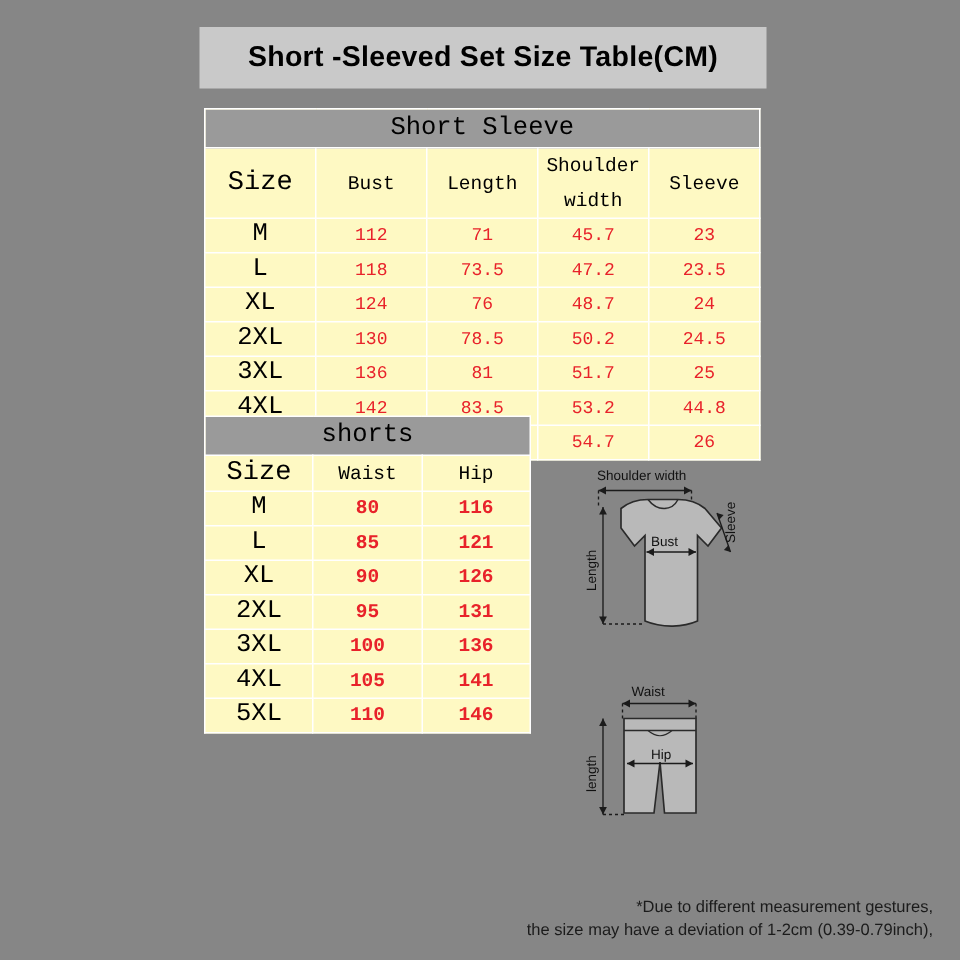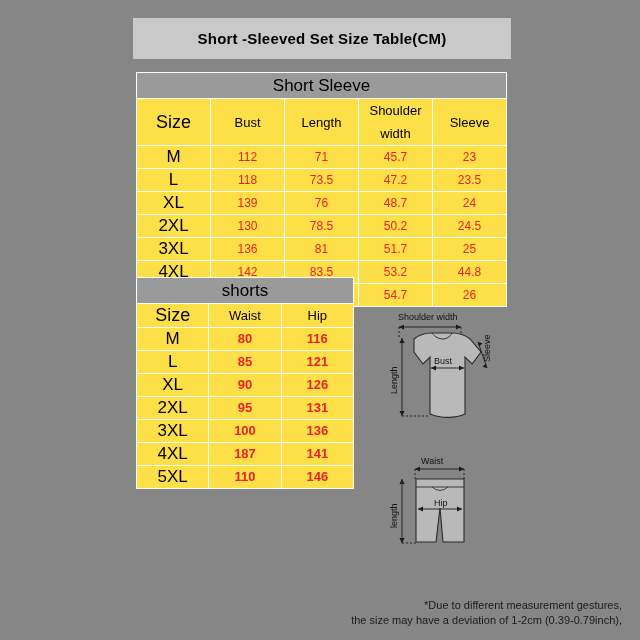"Short -Sleeved Set Size Table(CM)" .title-banner .title-text { font-size: 15px -> 19px }
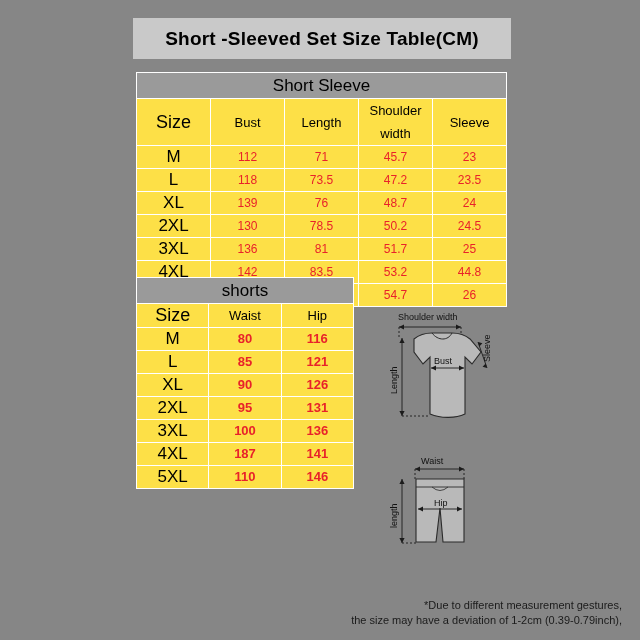"Short Sleeve" .size-table { background: #fde047 -> #fef9c3; font-family: none -> Liberation Mono, monospace }
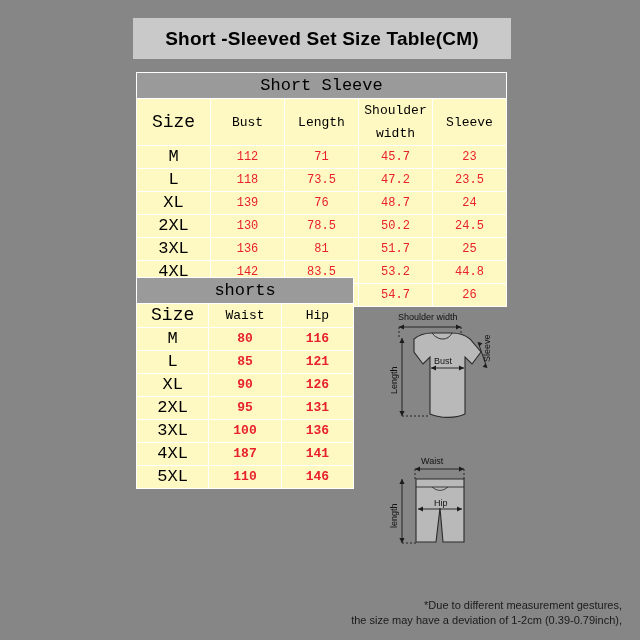"139" td.cell-val { text: 139 -> 124 }
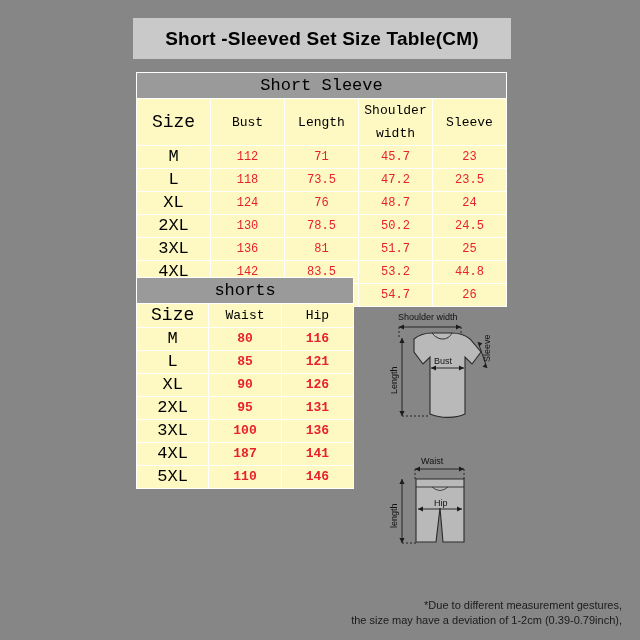"187" td.cell-val { text: 187 -> 105 }
